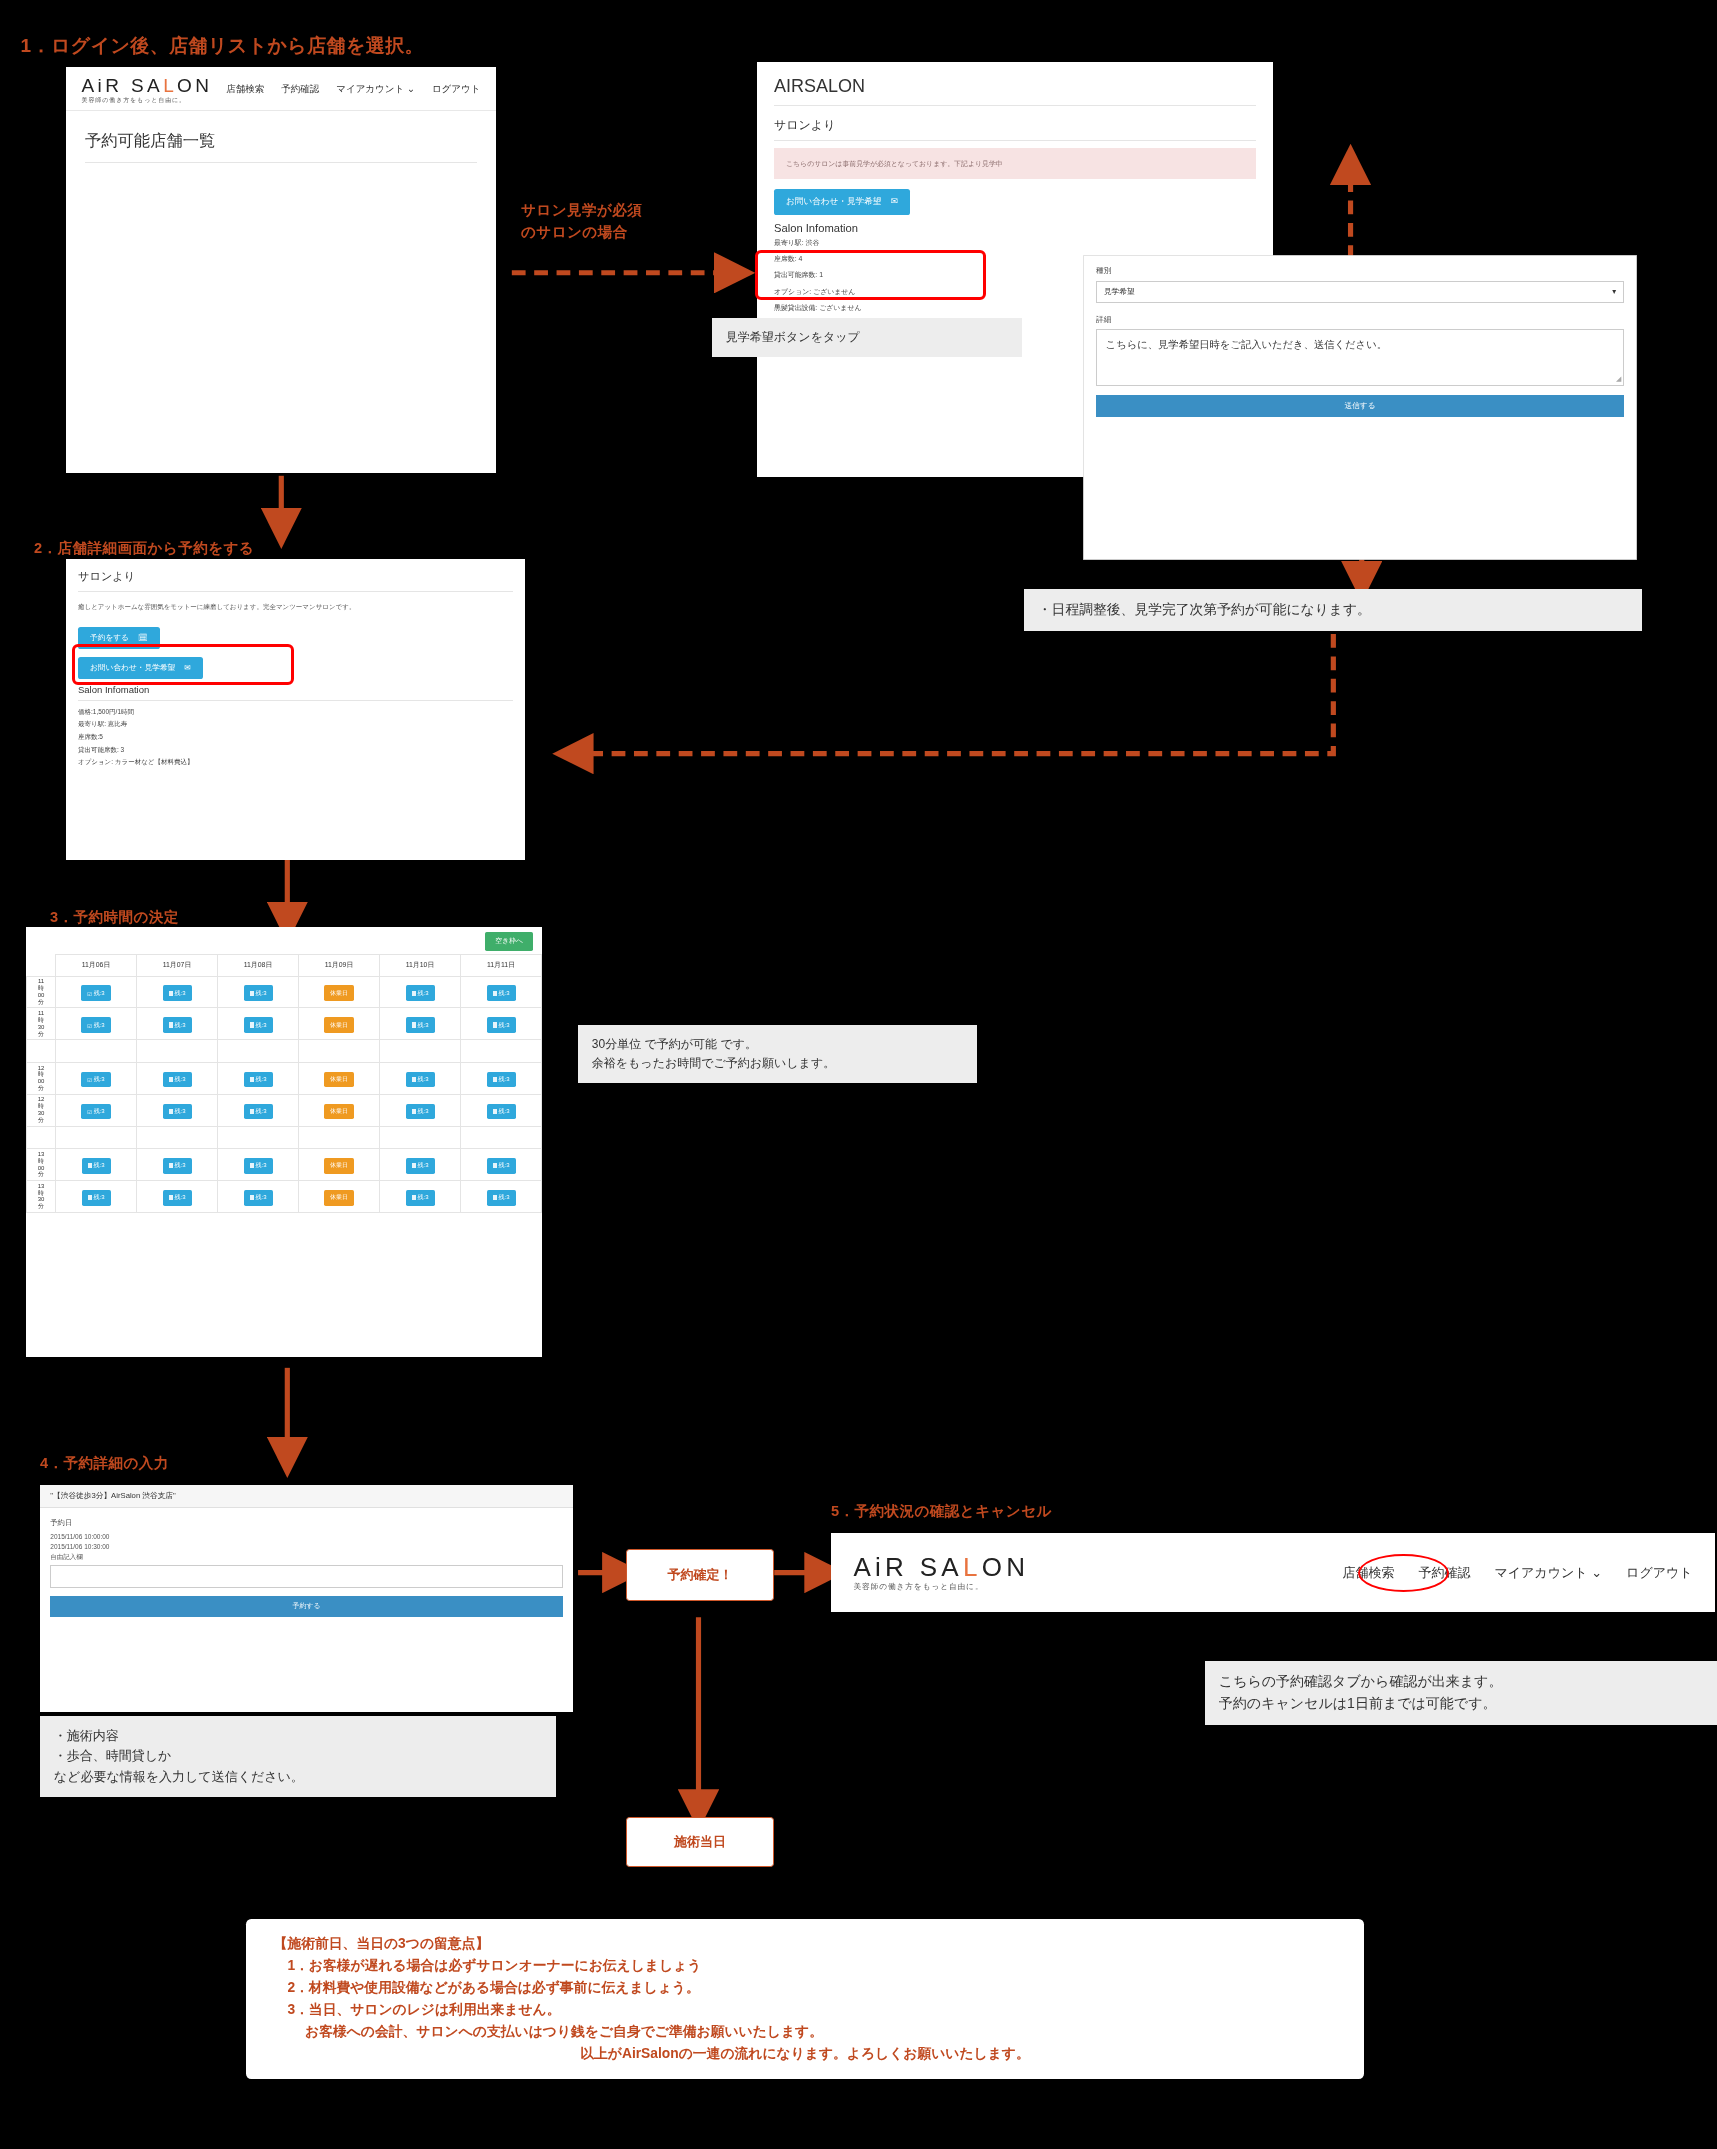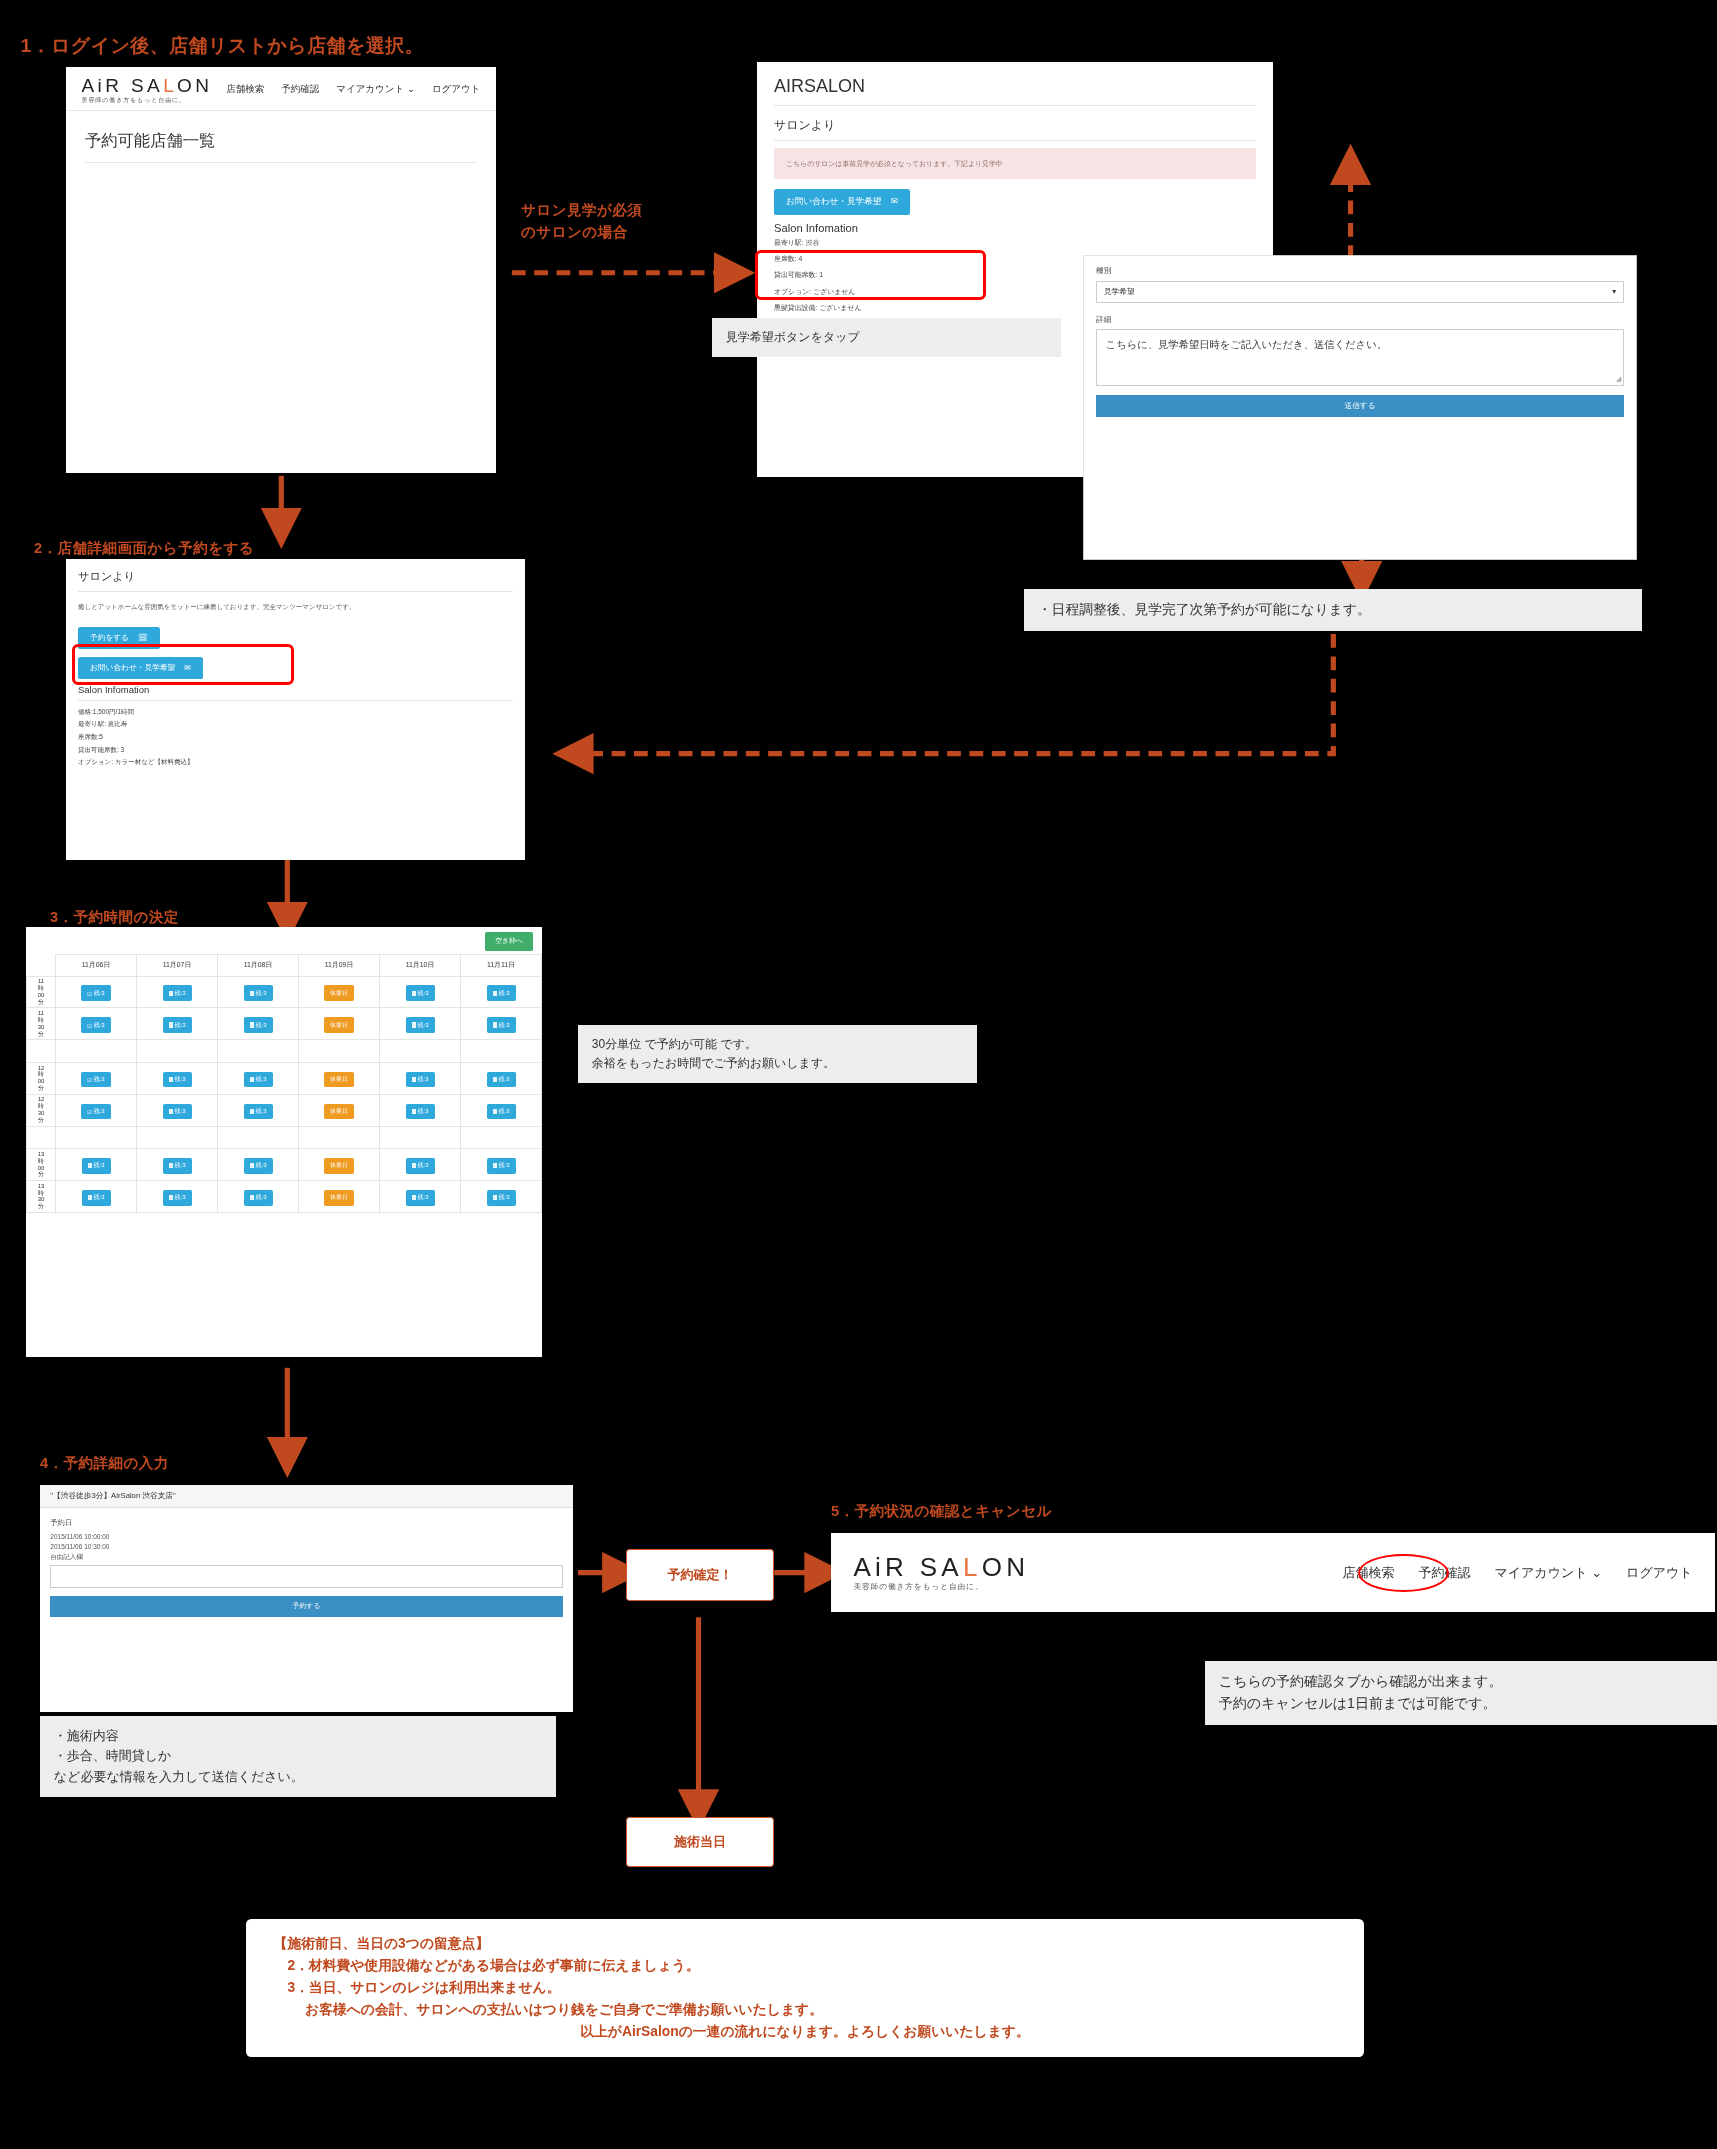"見学希望ボタンをタップ" div.abs { width: 349px -> 310px }
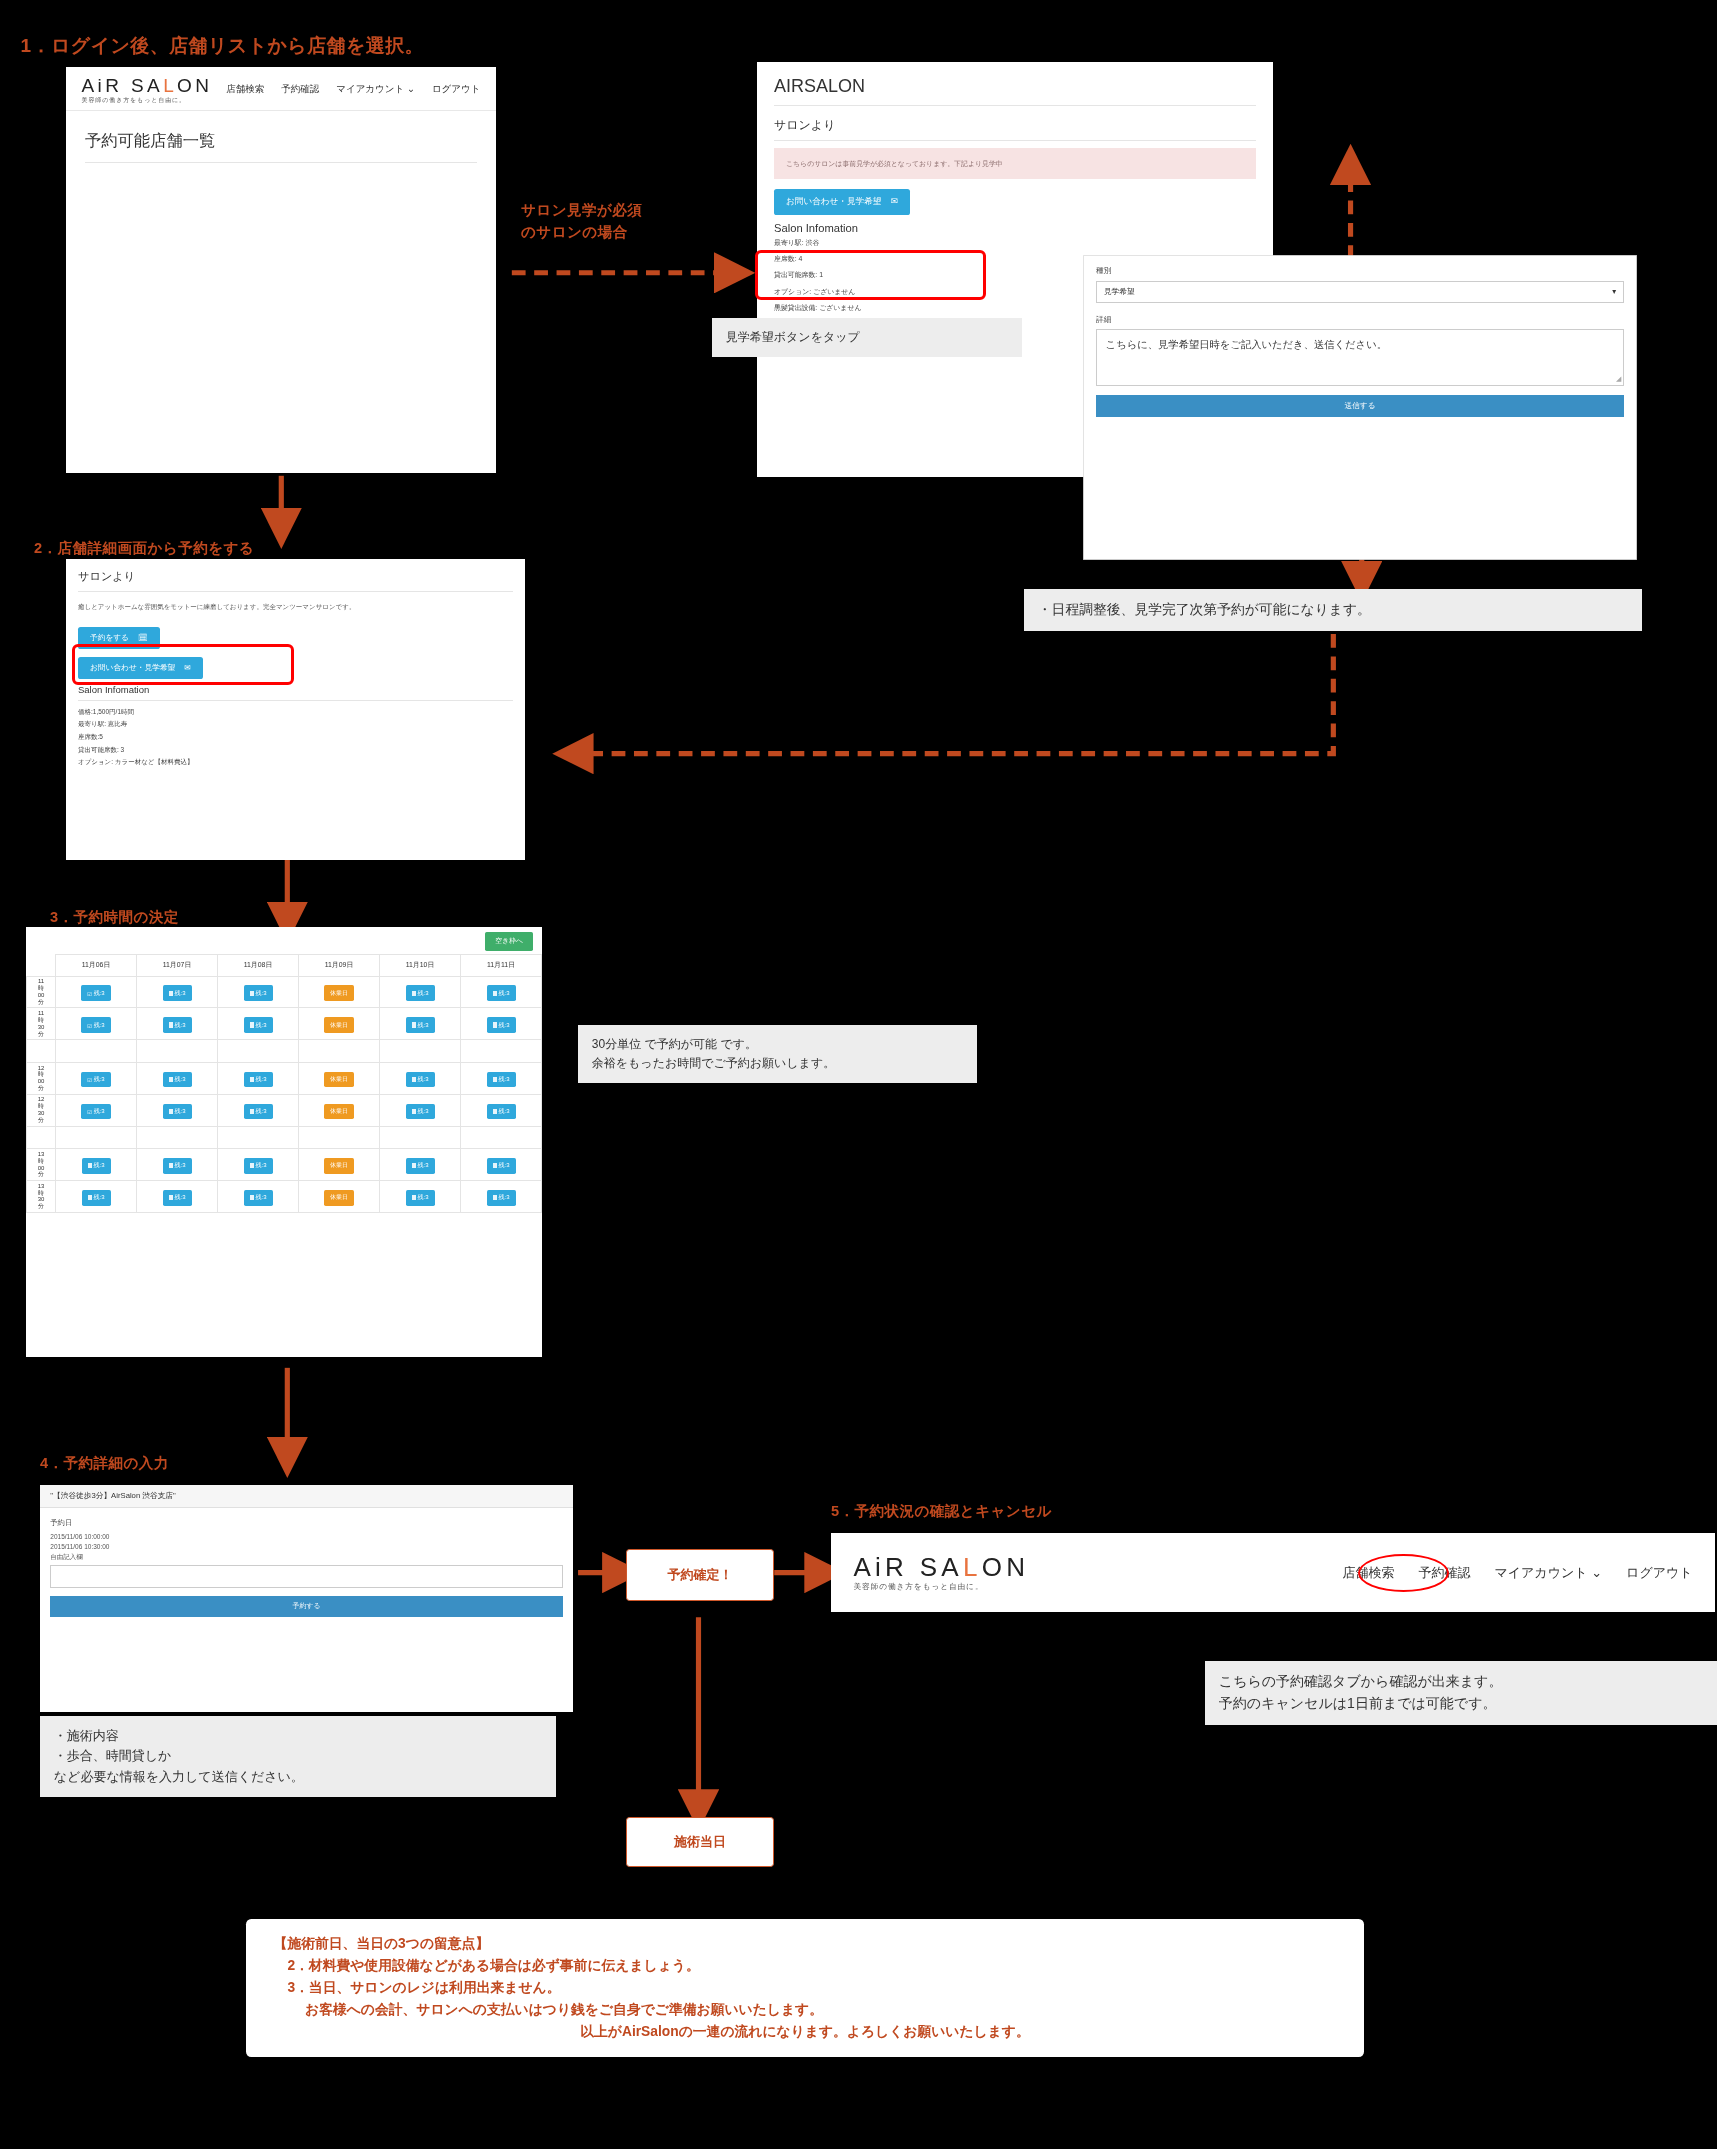"1．お客様が遅れる場合は必ずサロンオーナーにお伝えしましょう" div { html: none -> <div>1．お客様が遅れる場合は必ずサロンオーナーにお伝えしましょう</div> }
